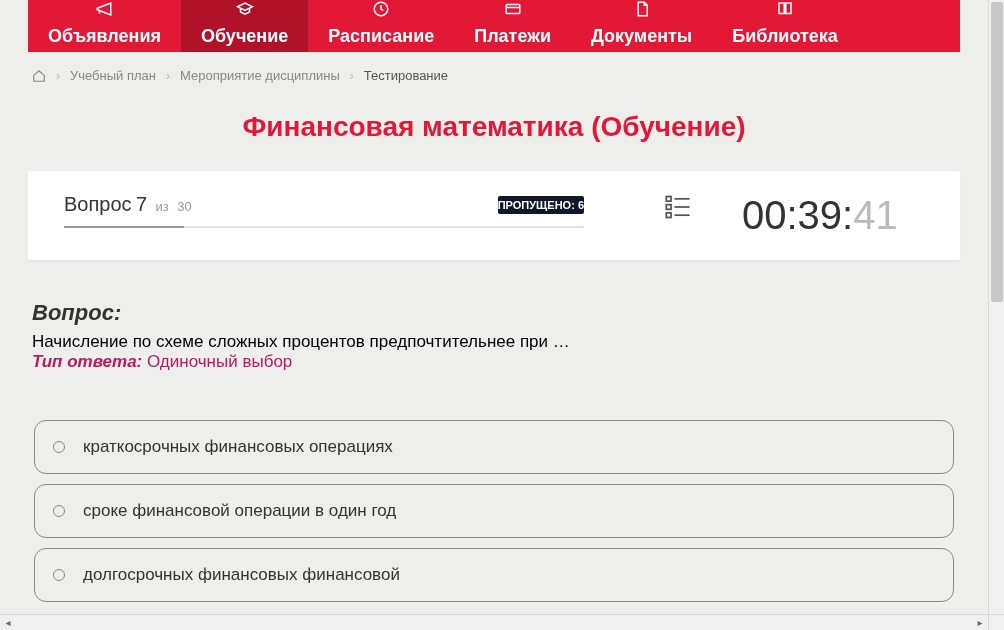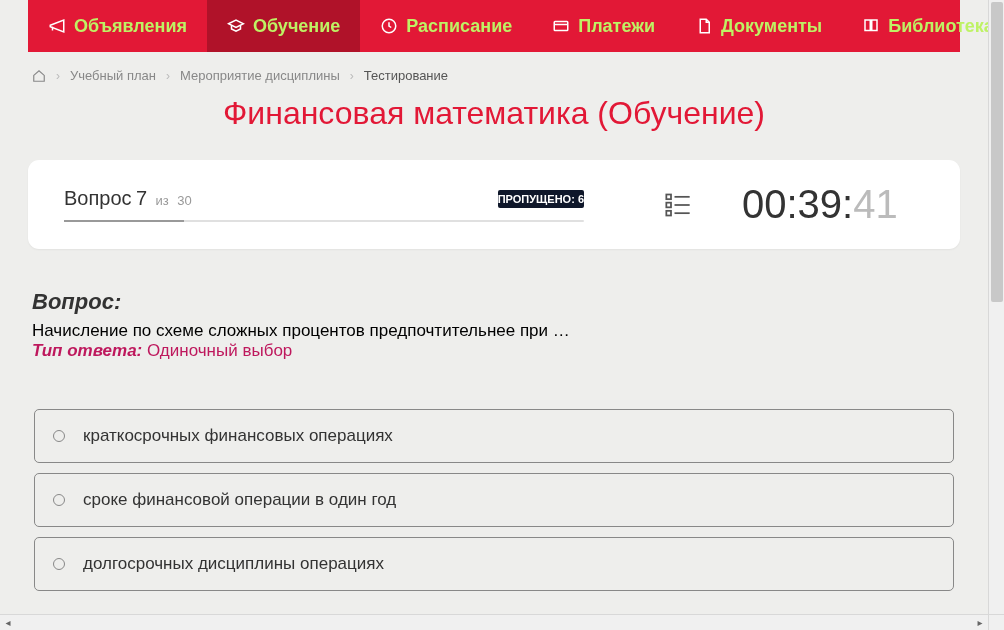"Объявления" .nav-item { color: #bef264 -> #ffffff; flex-direction: none -> column }
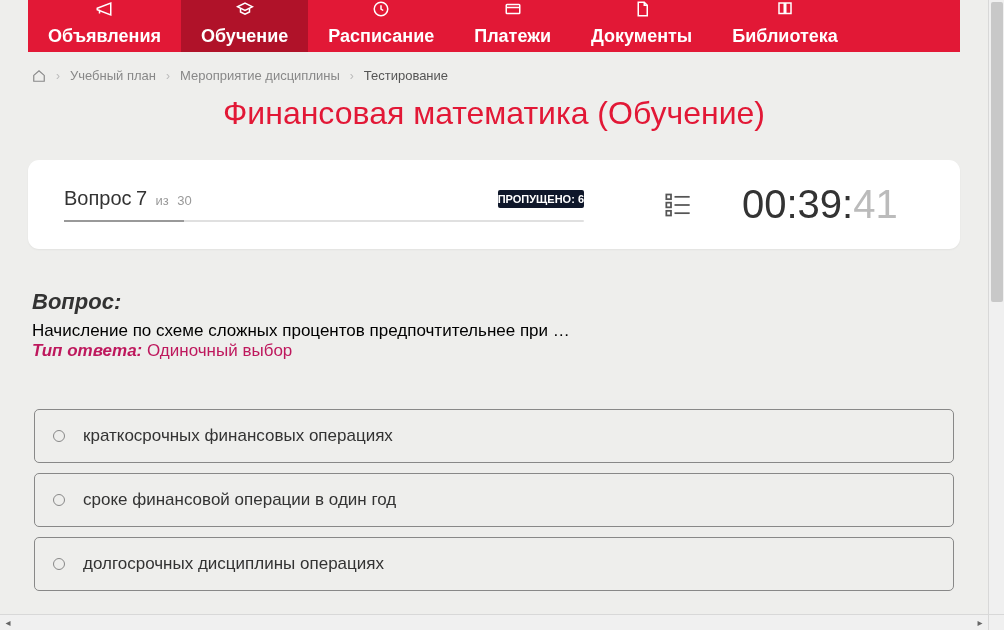"Финансовая математика (Обучение)" .page-title { font-size: 32px -> 28px; font-weight: 400 -> 700; margin: 4px 0 28px -> 20px 0 28px }
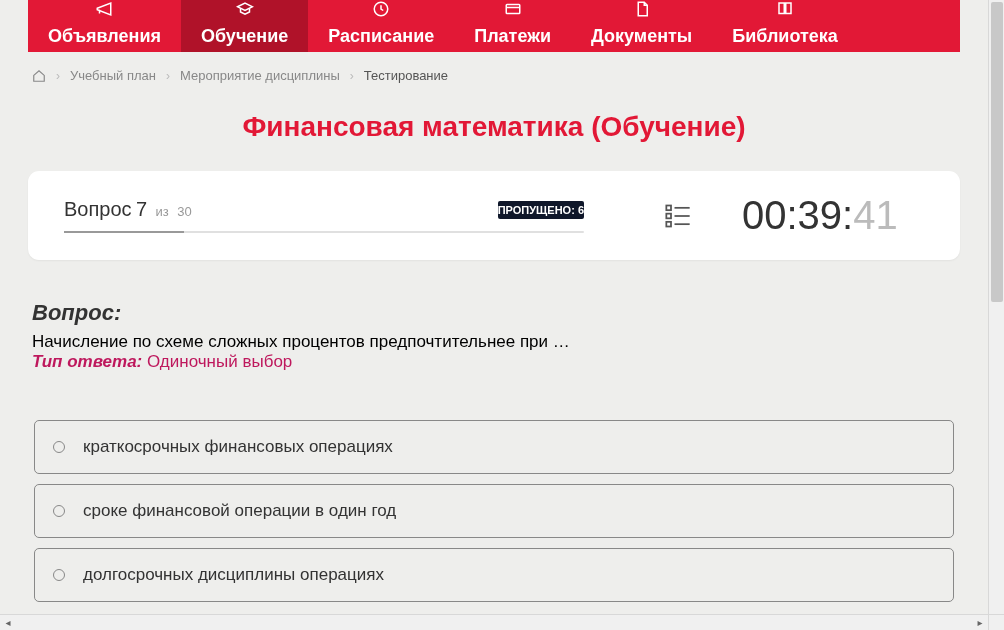"Вопрос 7 из 30" .status-bar { align-items: center -> none; border-radius: 11px -> 2px }
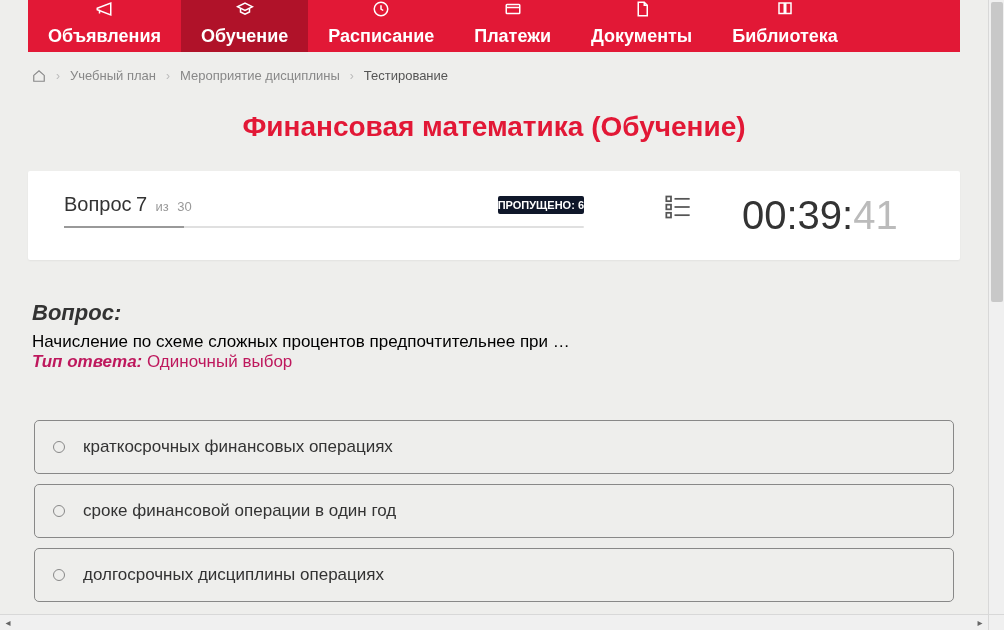"краткосрочных финансовых операциях" .answer { border-radius: 5px -> 12px }
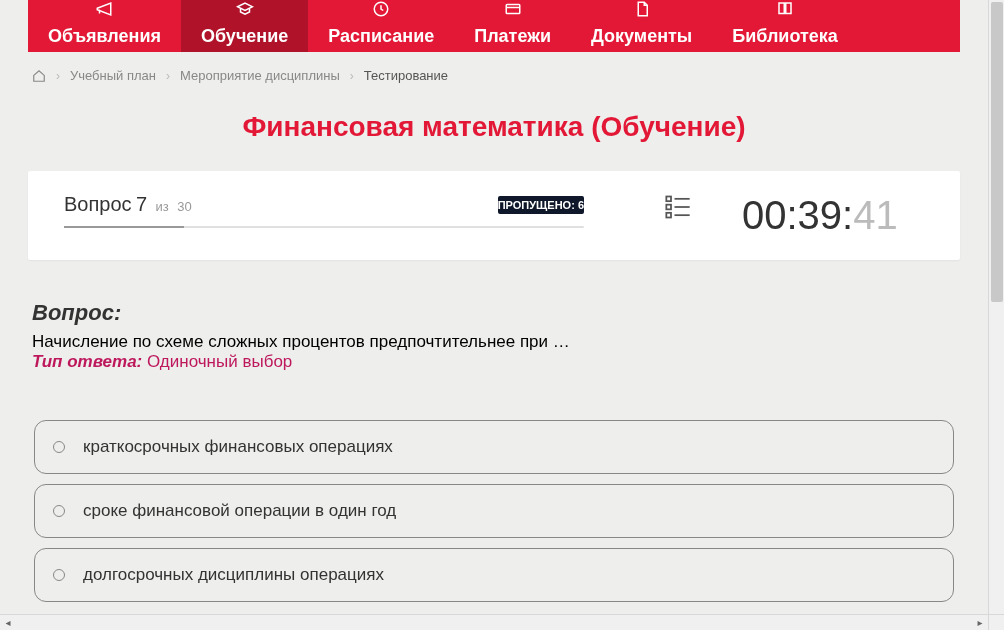"долгосрочных дисциплины операциях" span.answer-text { text: дисциплины операциях -> финансовых финансовой }
